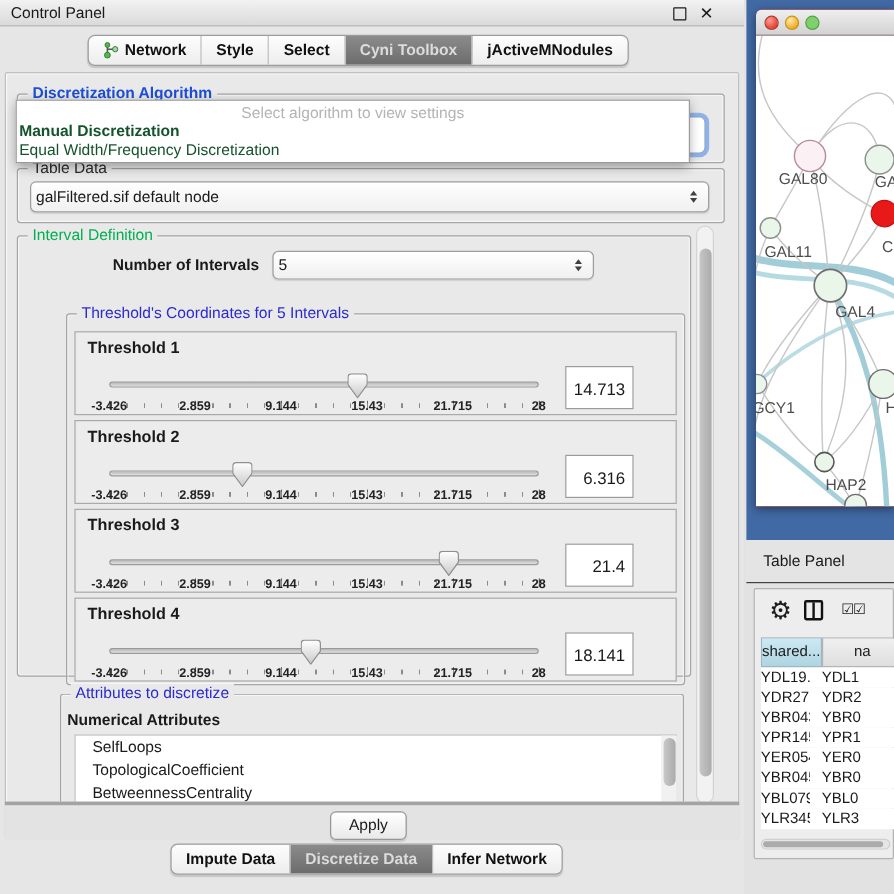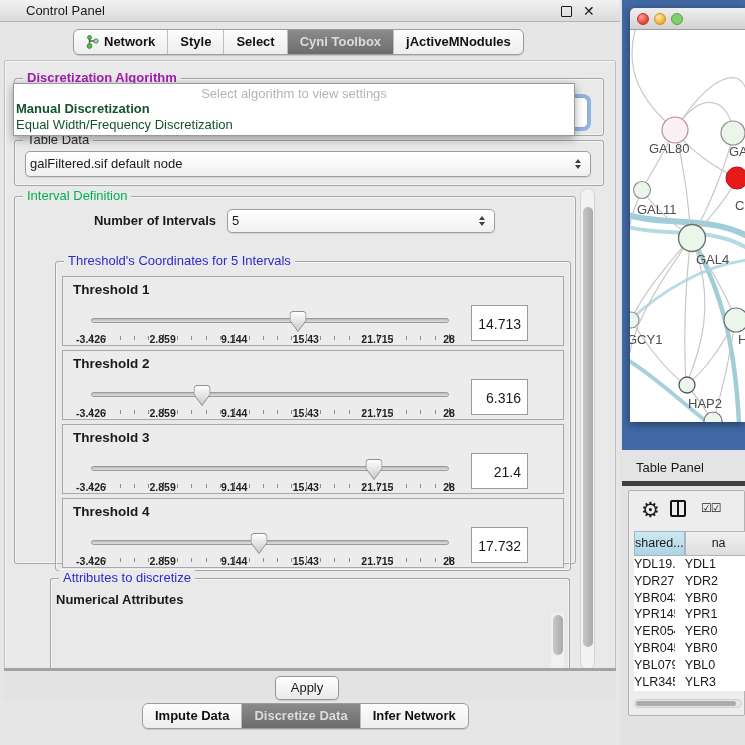"Control Panel" .titlebar { padding-left: 26px -> 9px }
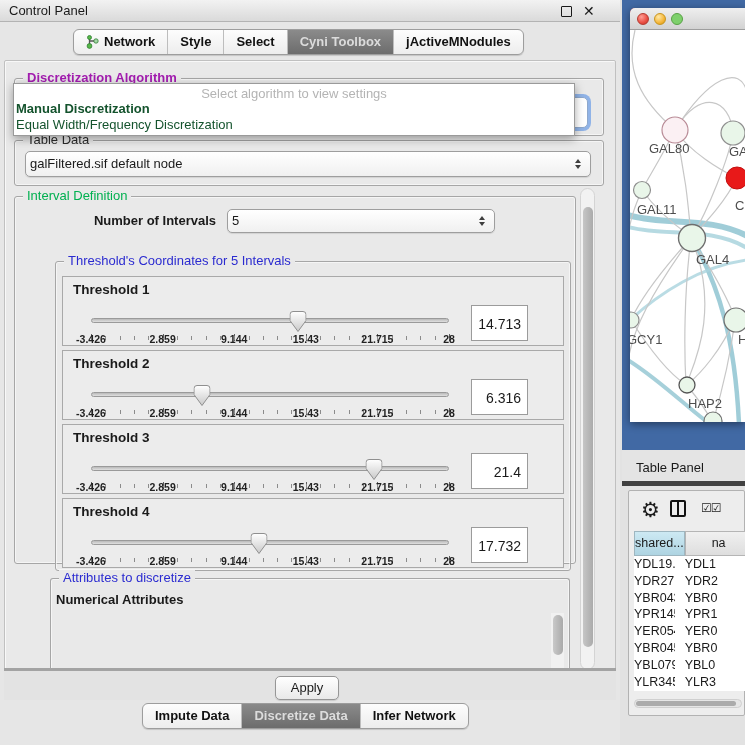"Discretization Algorithm" .dark { color: #a21caf -> #1d4ed8 }
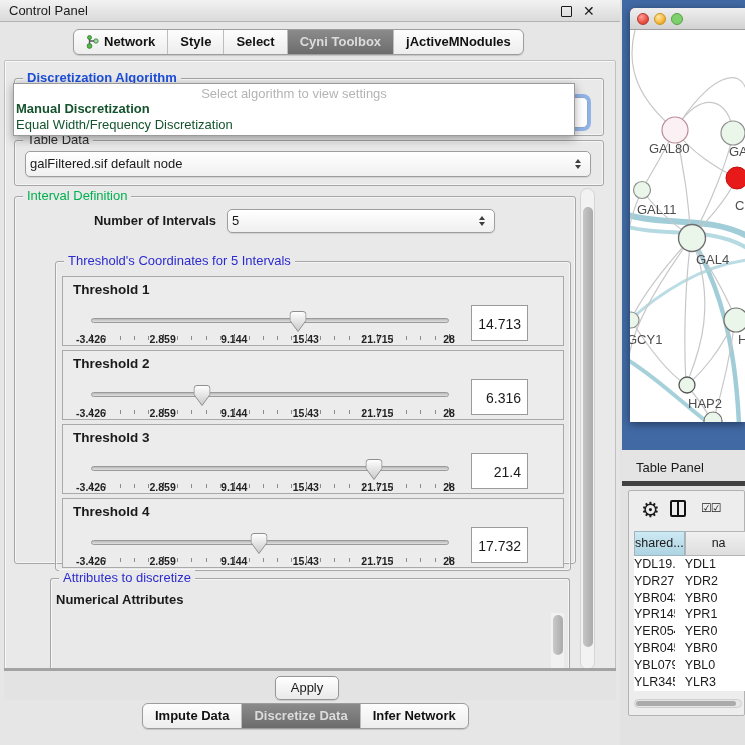"Table Panel" .tp-bar { border-bottom: 5px solid #404040 -> 1px solid #404040 }
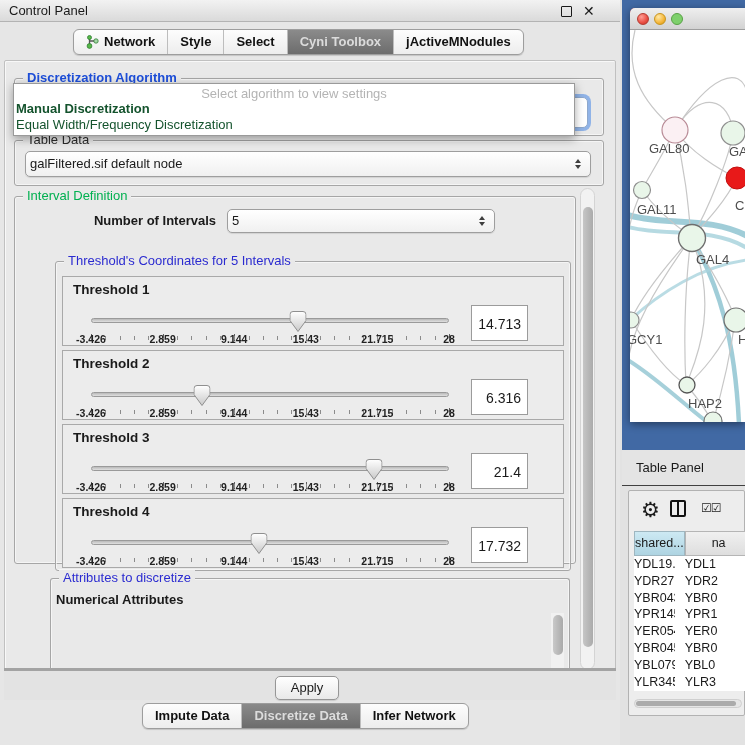"17.732" div.thr-value { text: 17.732 -> 18.141 }
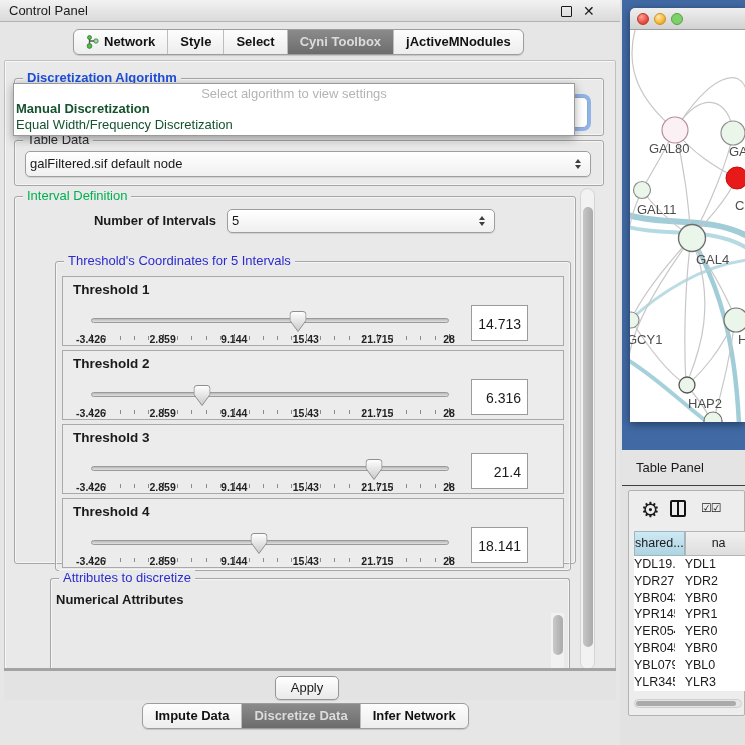"SelfLoops" div.abs { html: none -> <div> <div>SelfLoops</div> <div>TopologicalCoefficient</div> <div>BetweennessCentrality</div> </div> }
